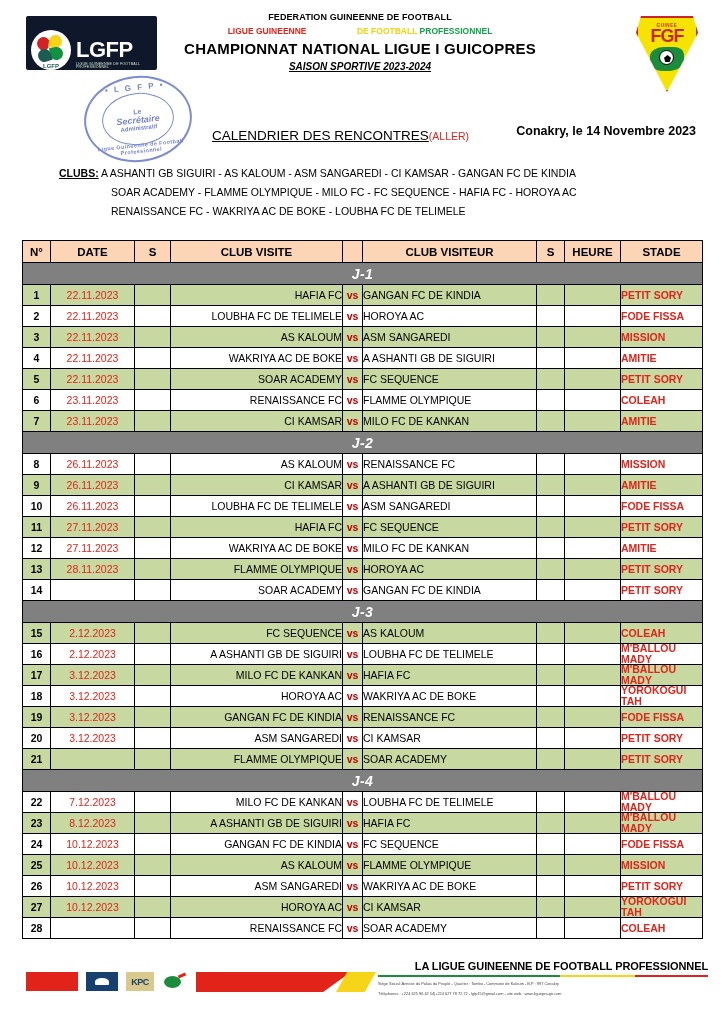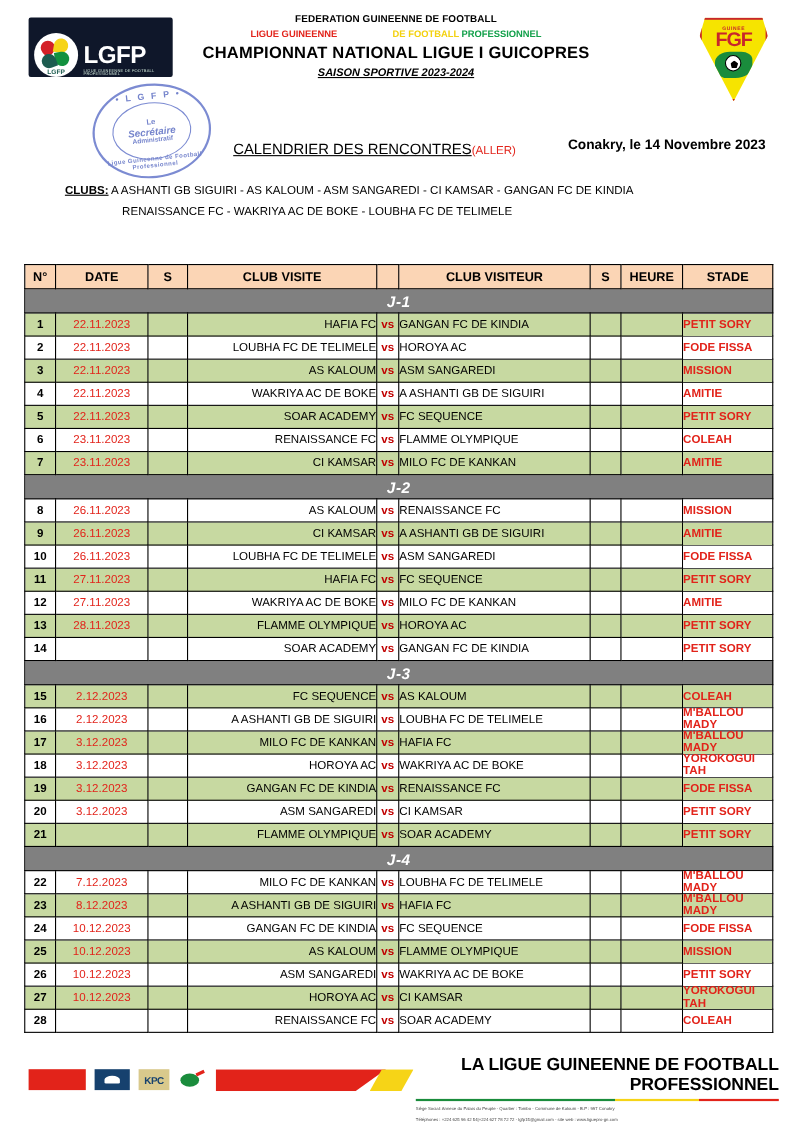"SOAR ACADEMY - FLAMME OLYMPIQUE" div.clubs-row { html: none -> <div>SOAR ACADEMY - FLAMME OLYMPIQUE - MILO FC - FC SEQUENCE - HAFIA FC - HOROYA AC</div> }
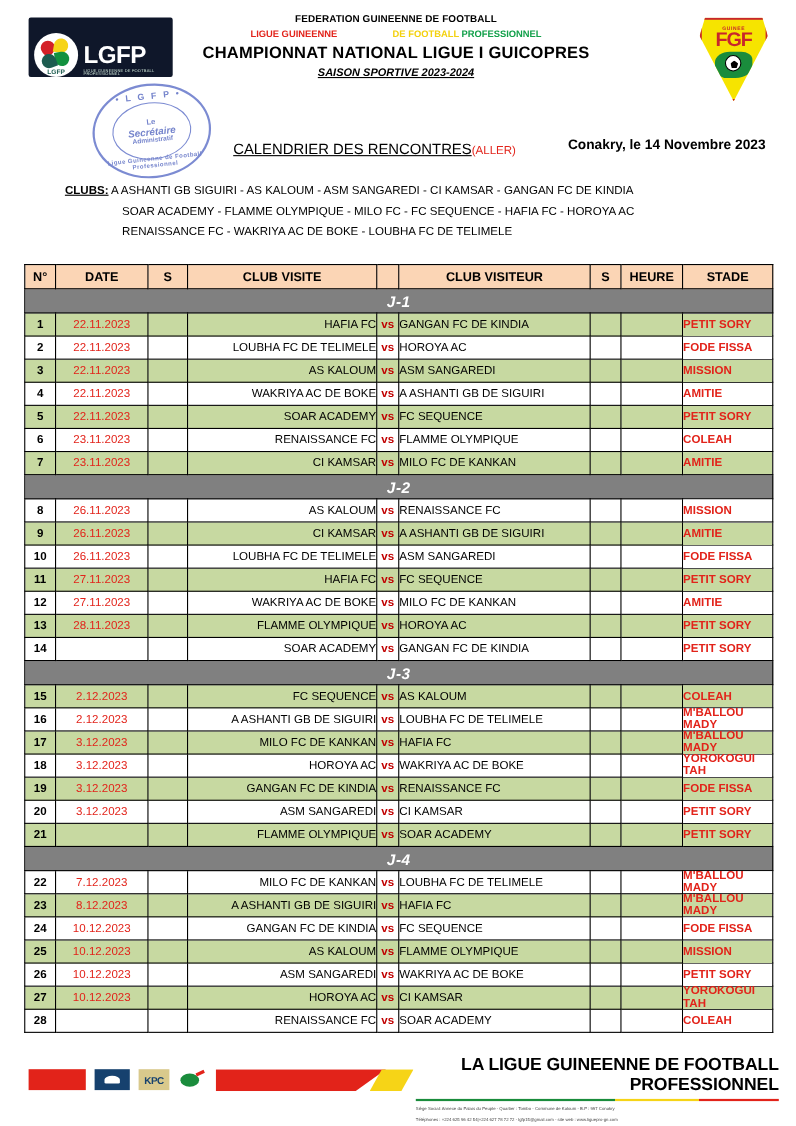"LA LIGUE GUINEENNE DE FOOTBALL" .f-title { font-size: 16px -> 11px }
